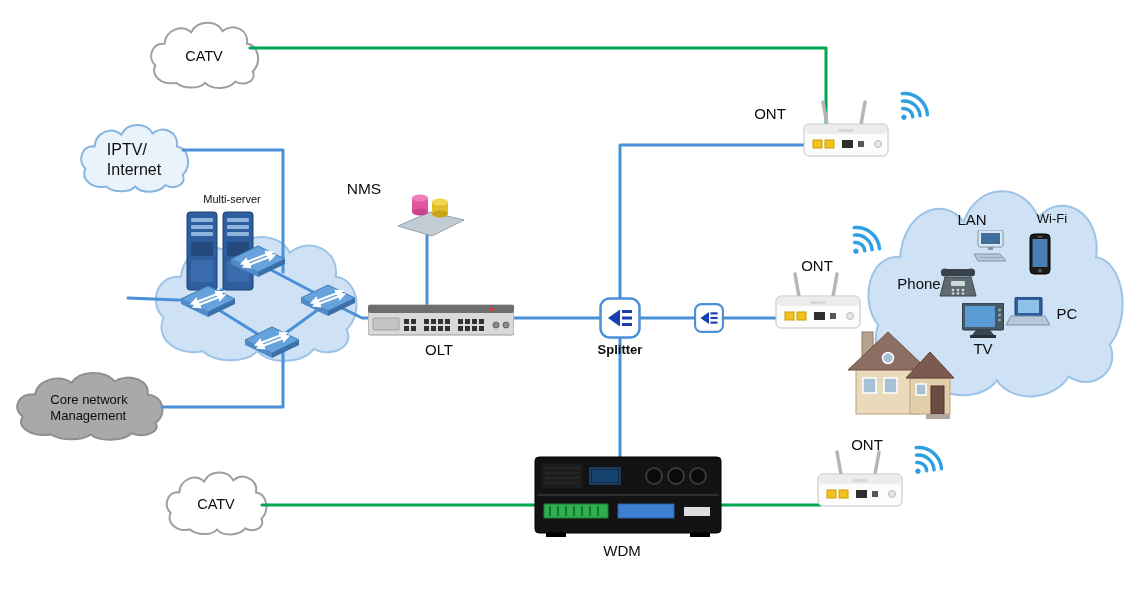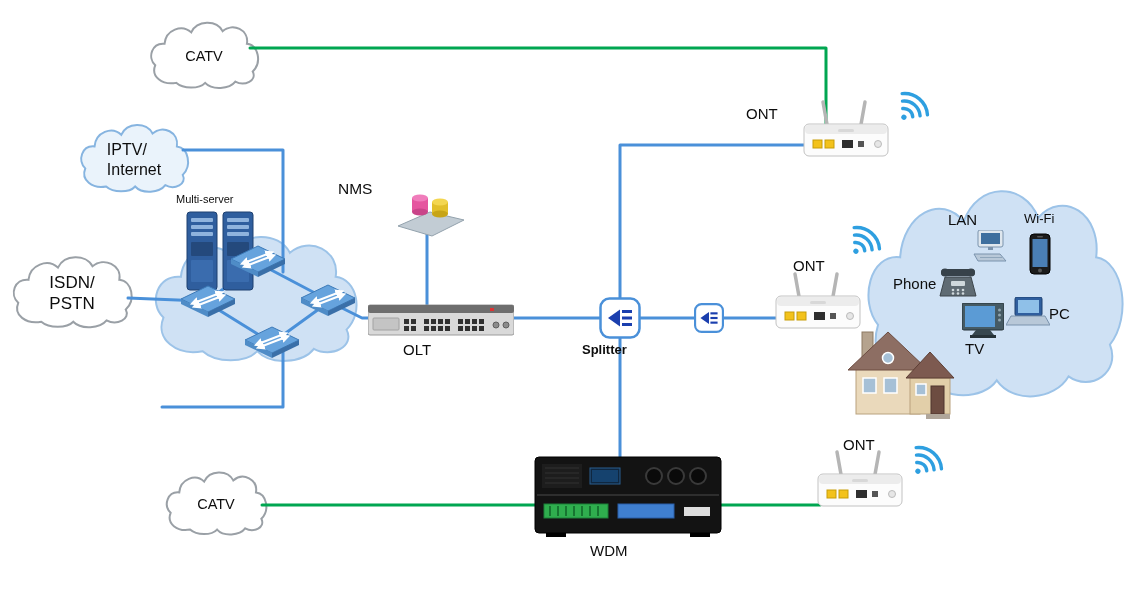"ONT" .label { text-align: none -> center }
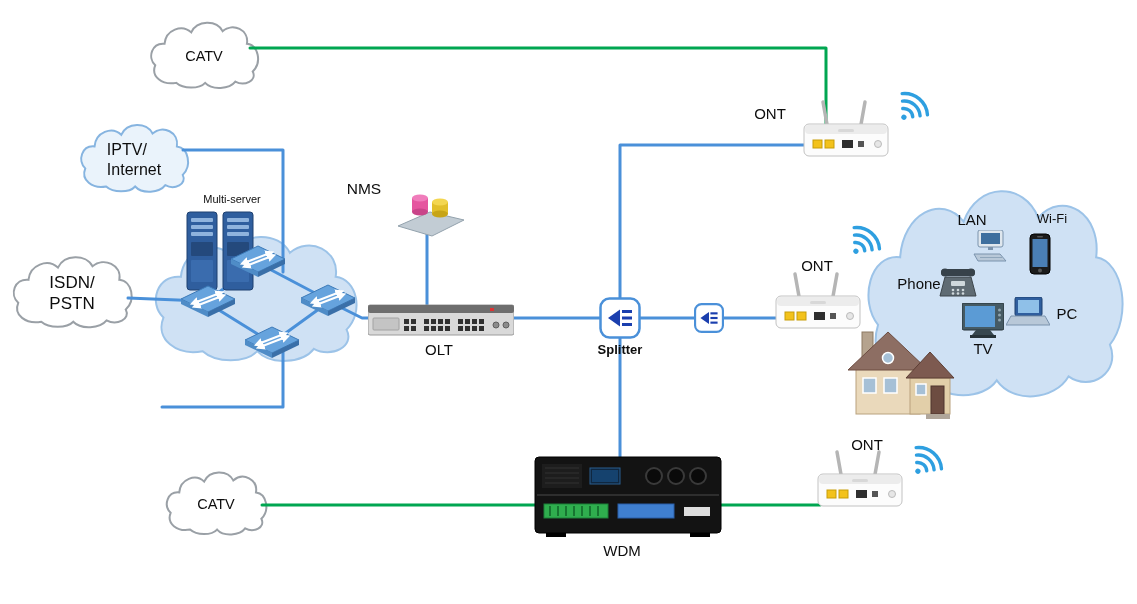"ISDN/" div.cloud { html: <div> <svg> <use></use> </svg> <div>ISDN/ PSTN</div> </div> -> none }
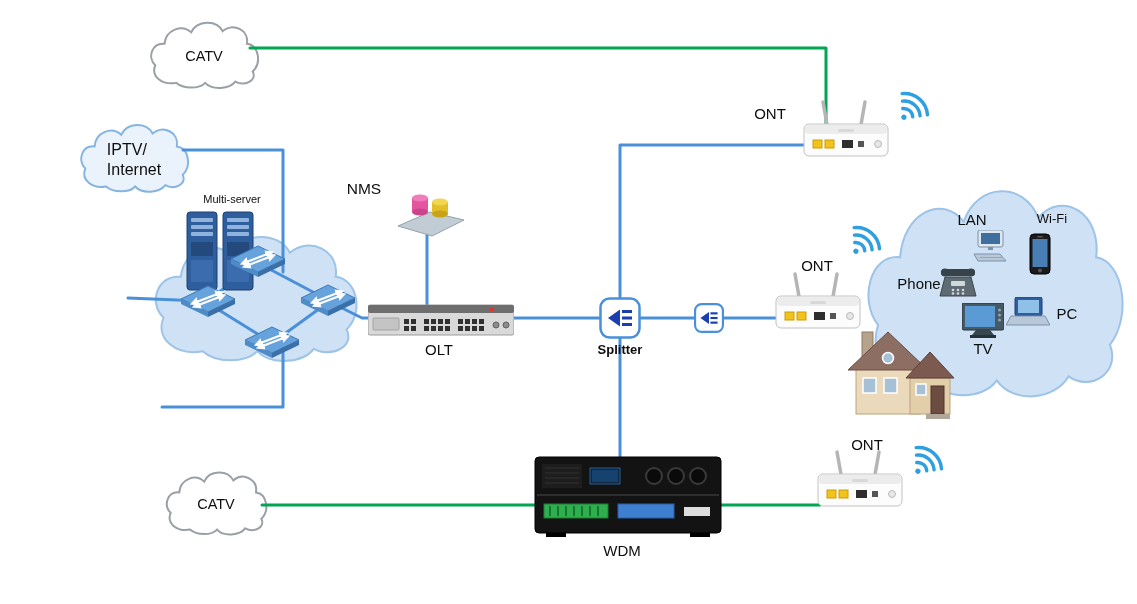"Core network" div.cloud { html: none -> <div> <svg> <use></use> </svg> <div>Core network Management</div> </div> }
